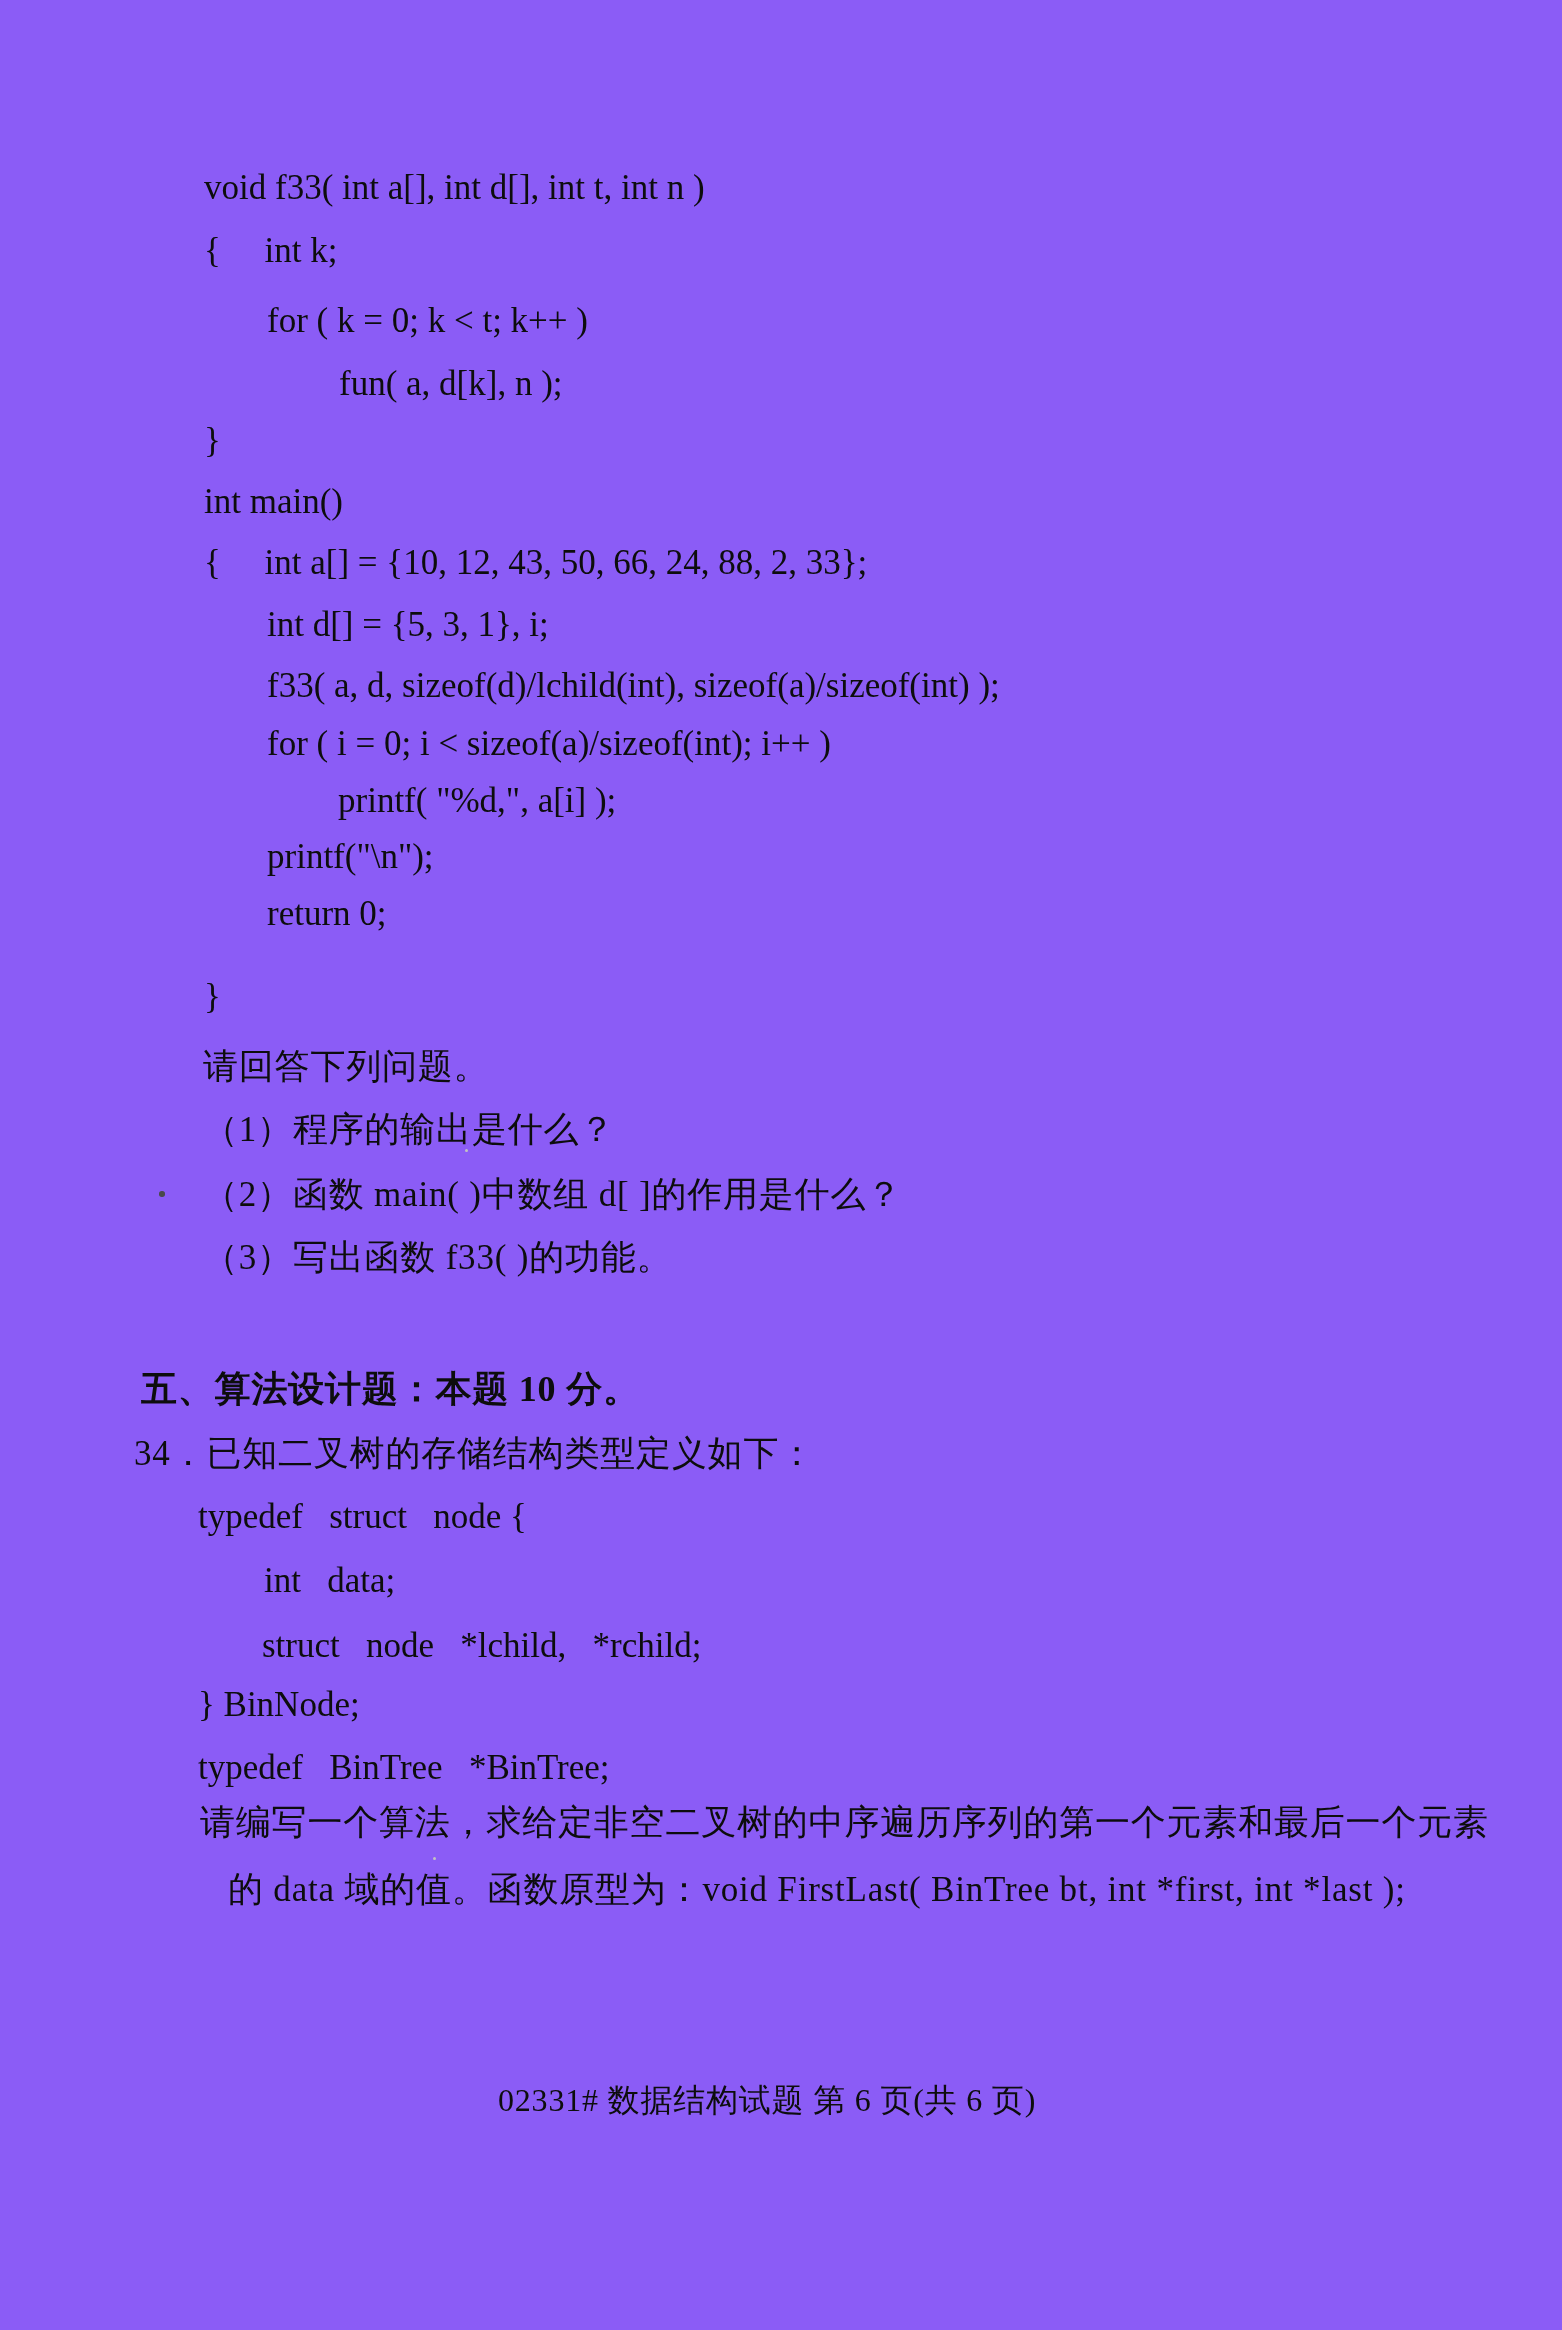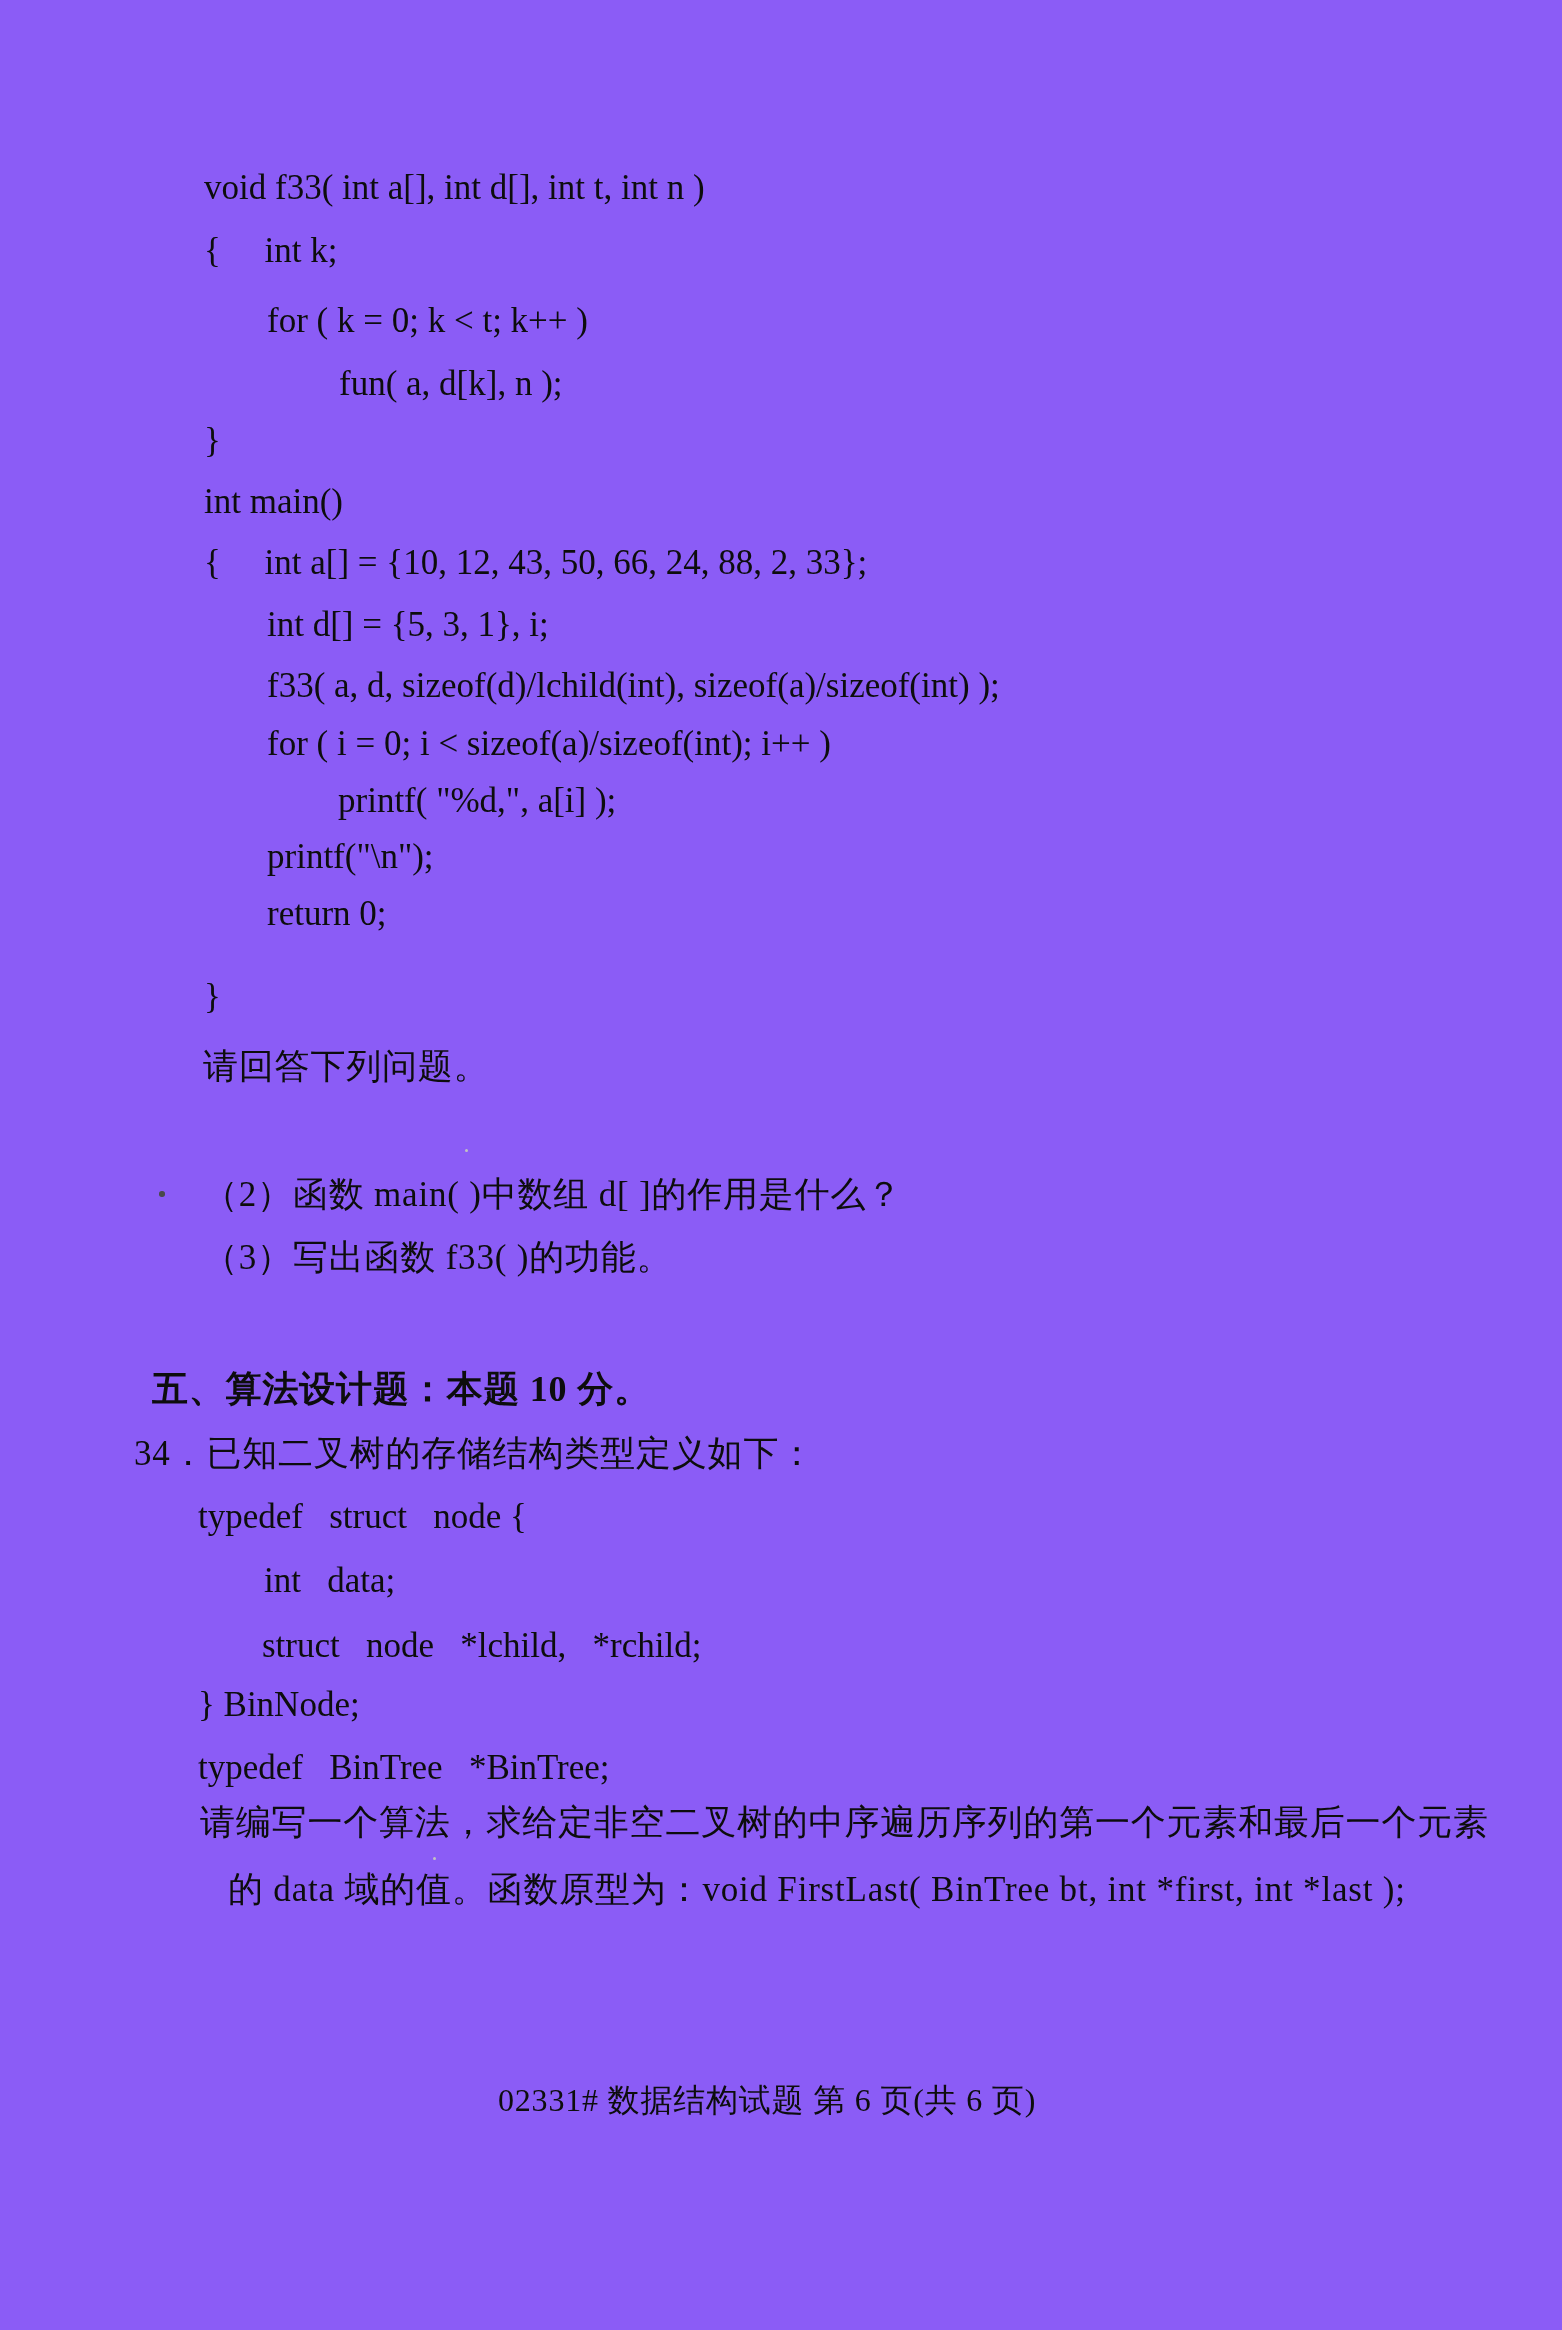"（1）程序的输出是什么？" div.line { html: none -> <div>（1）程序的输出是什么？</div> }
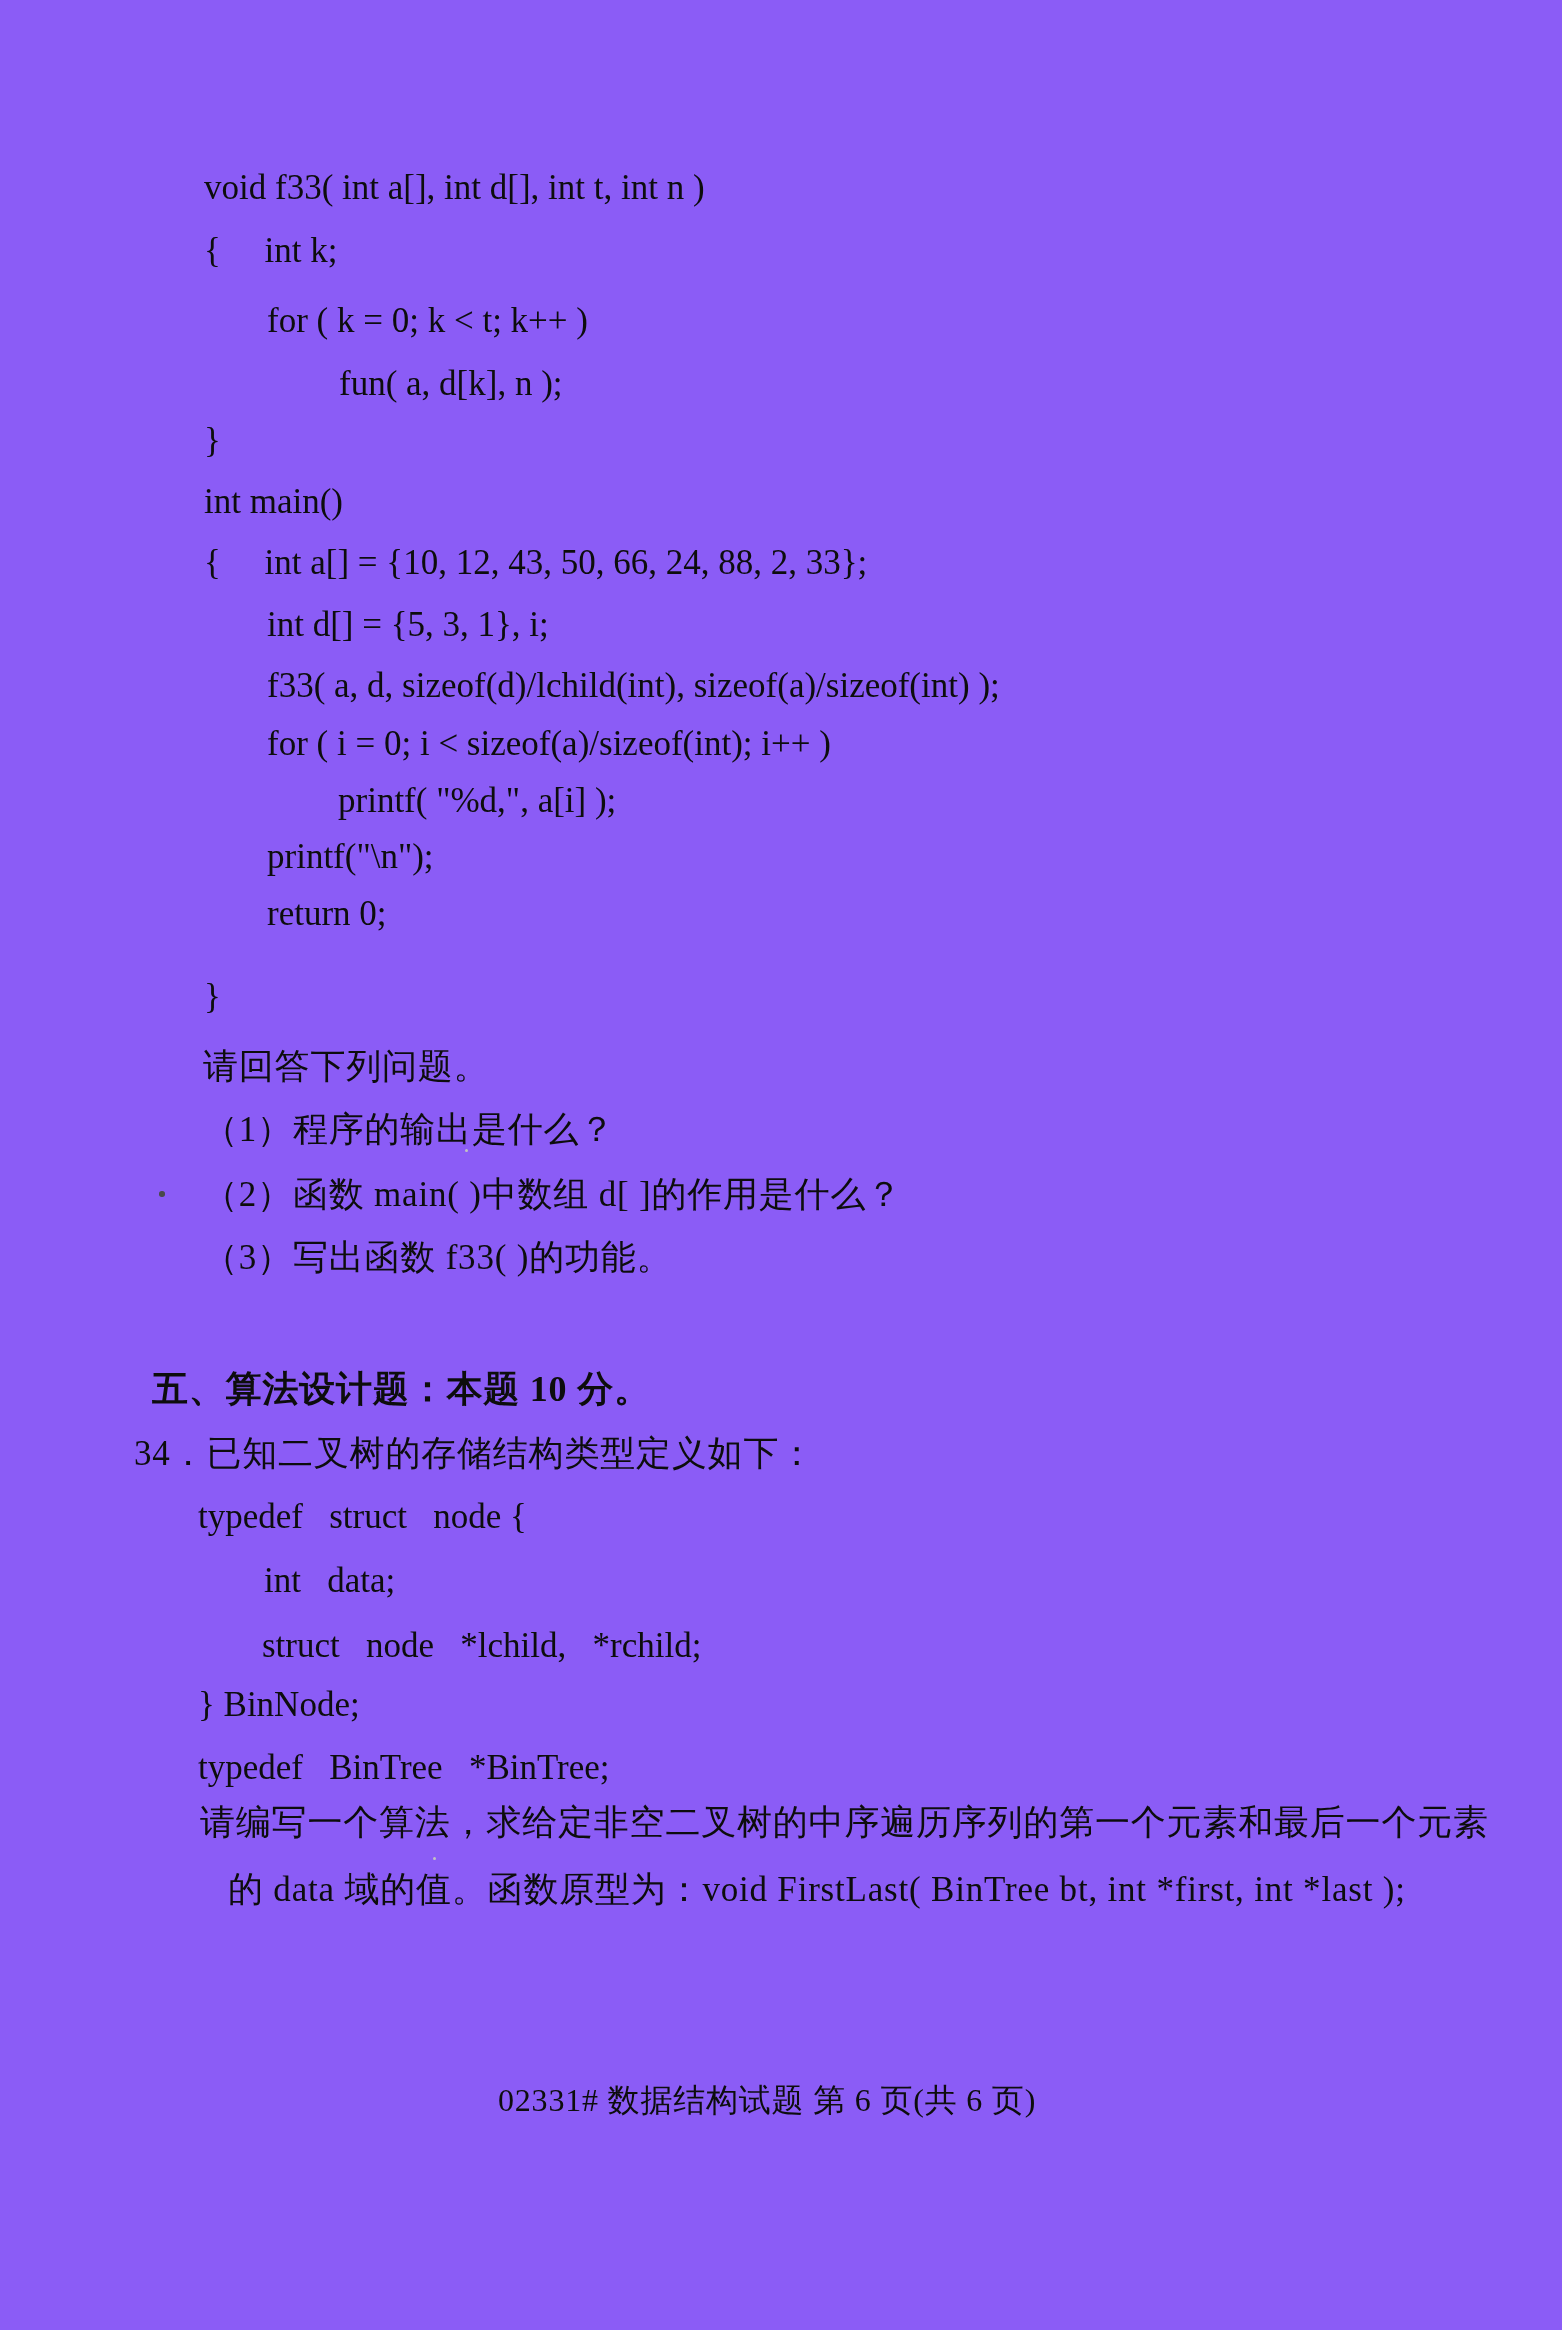"五、算法设计题：本题 10 分。" div.line { left: 152px -> 141px }
